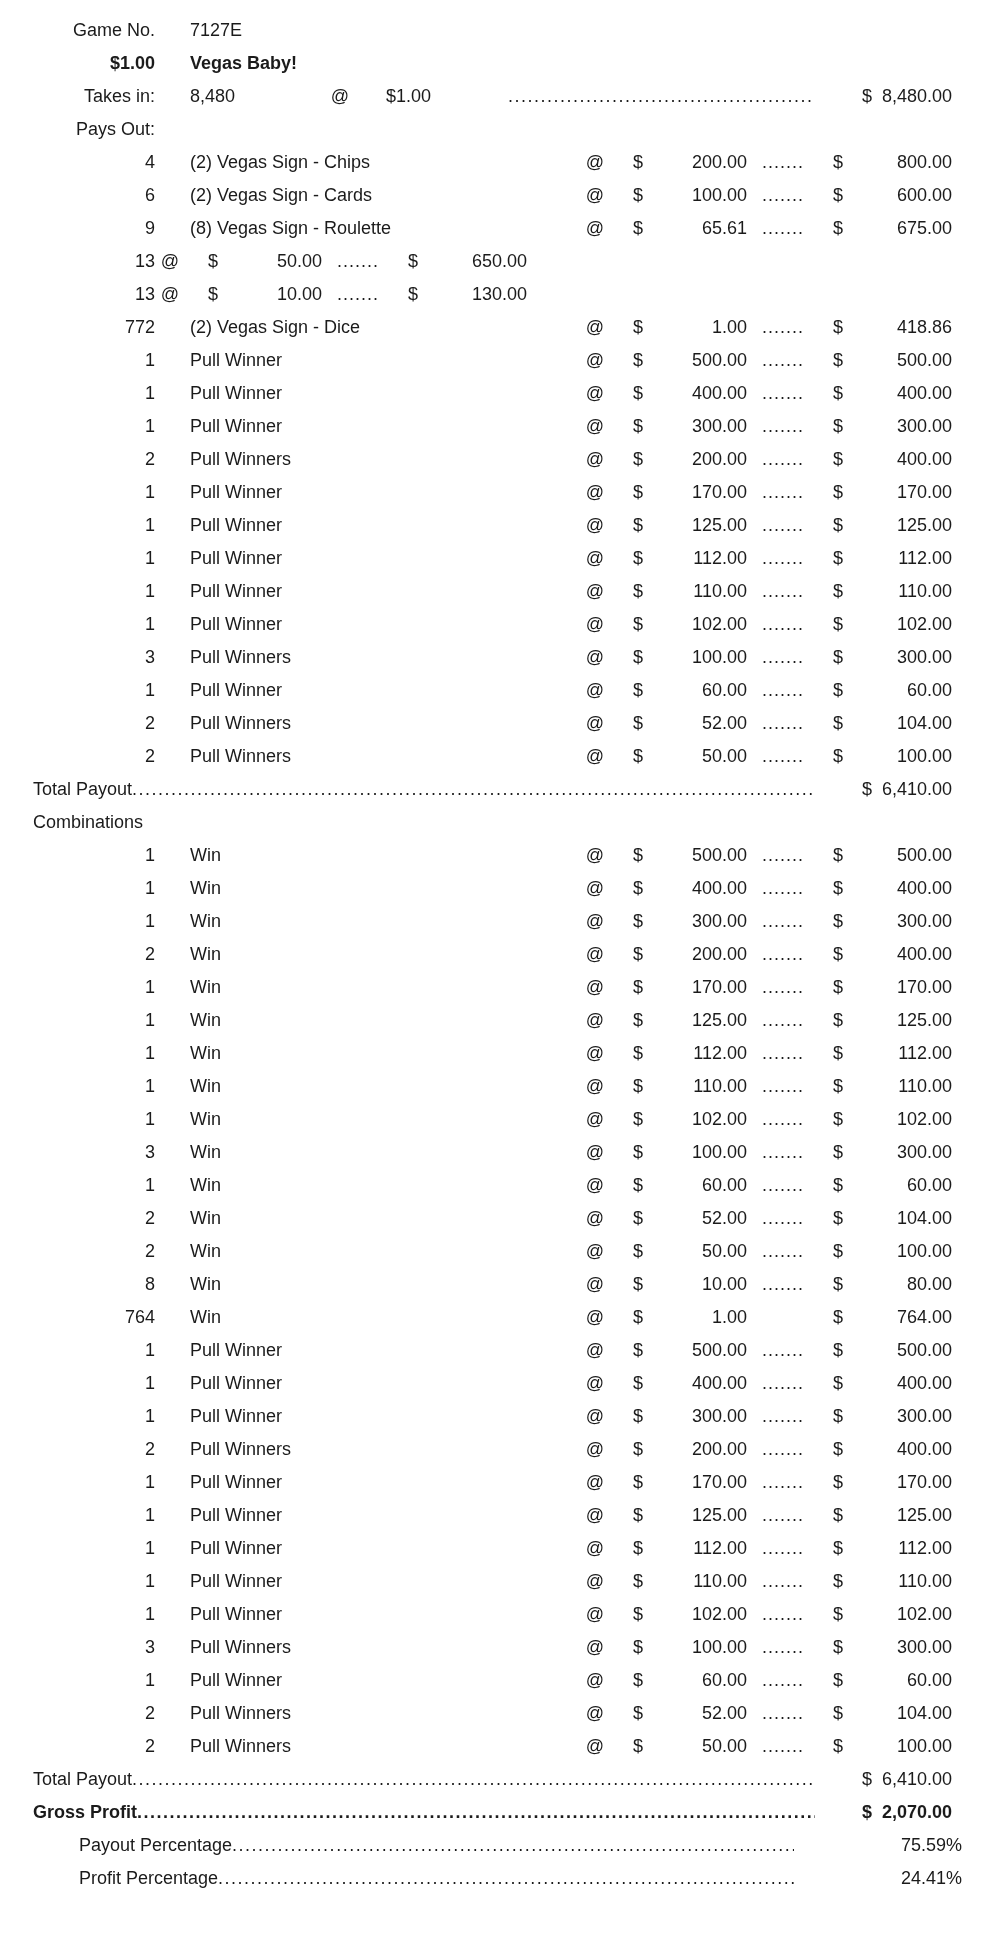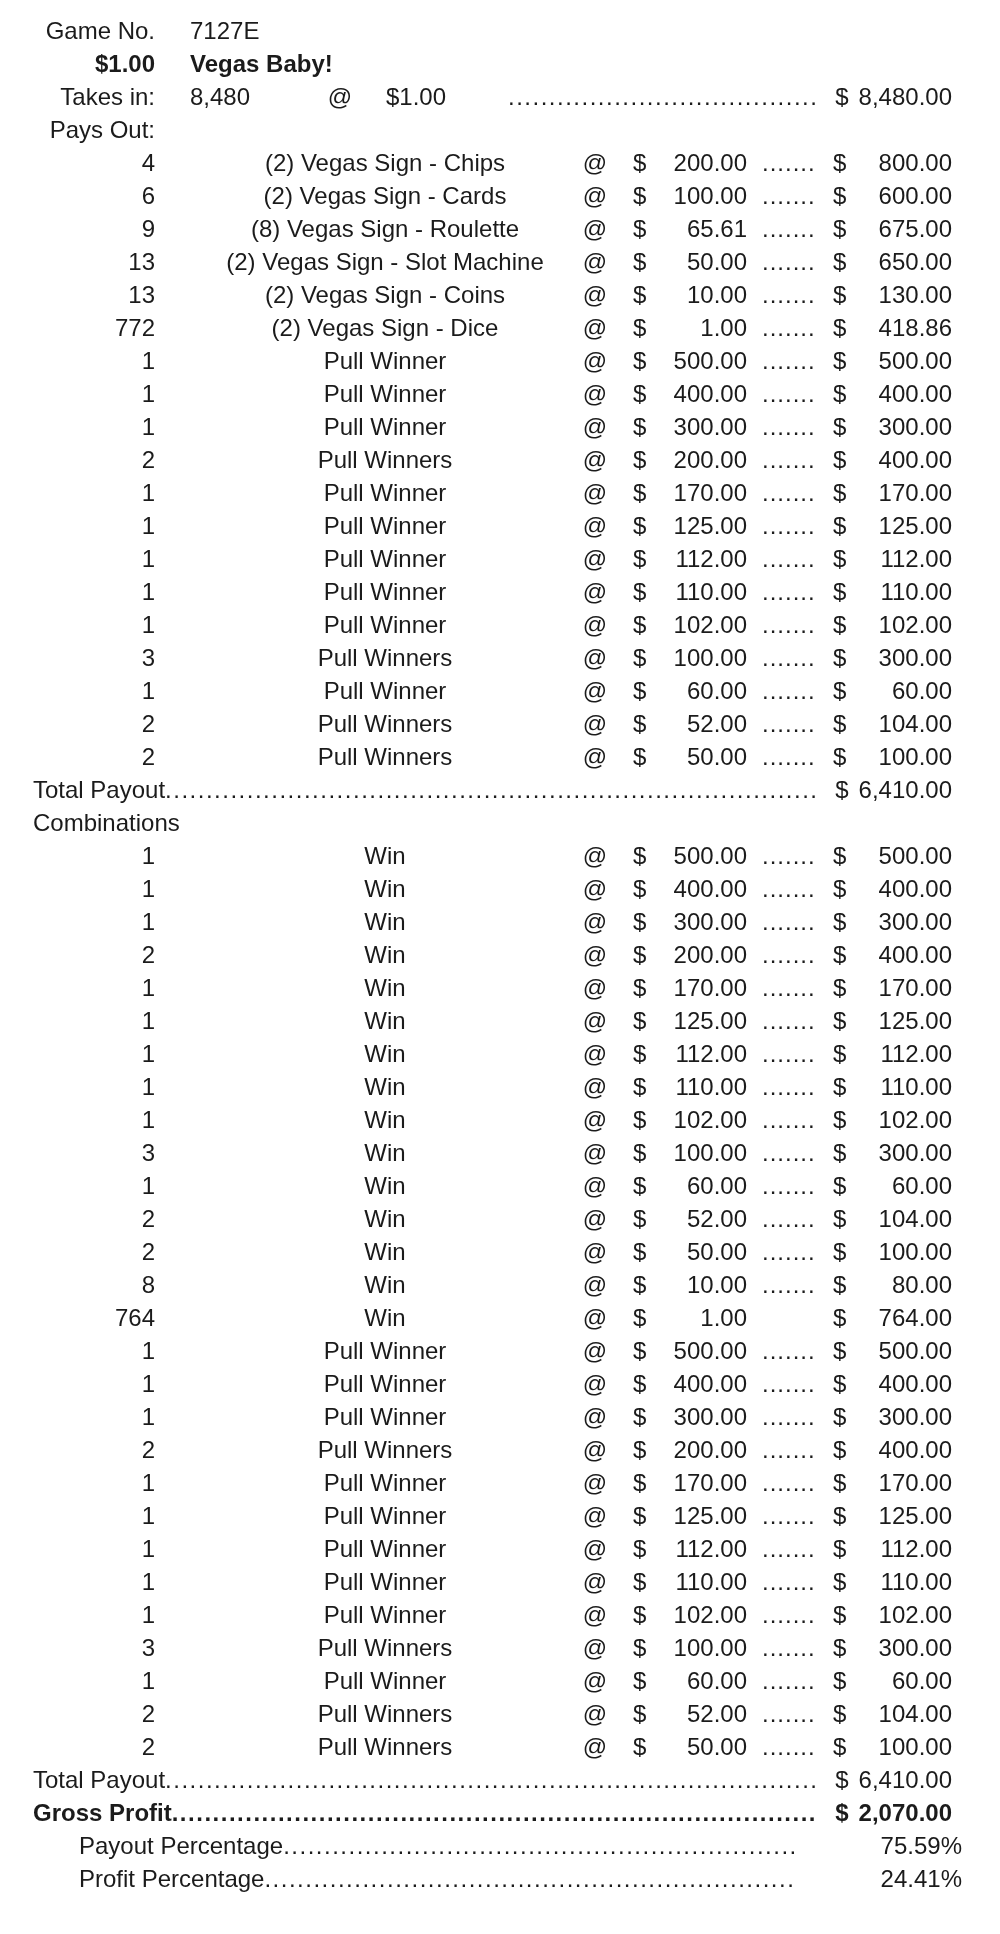"Game No." .page { font-size: 24px -> 18px }
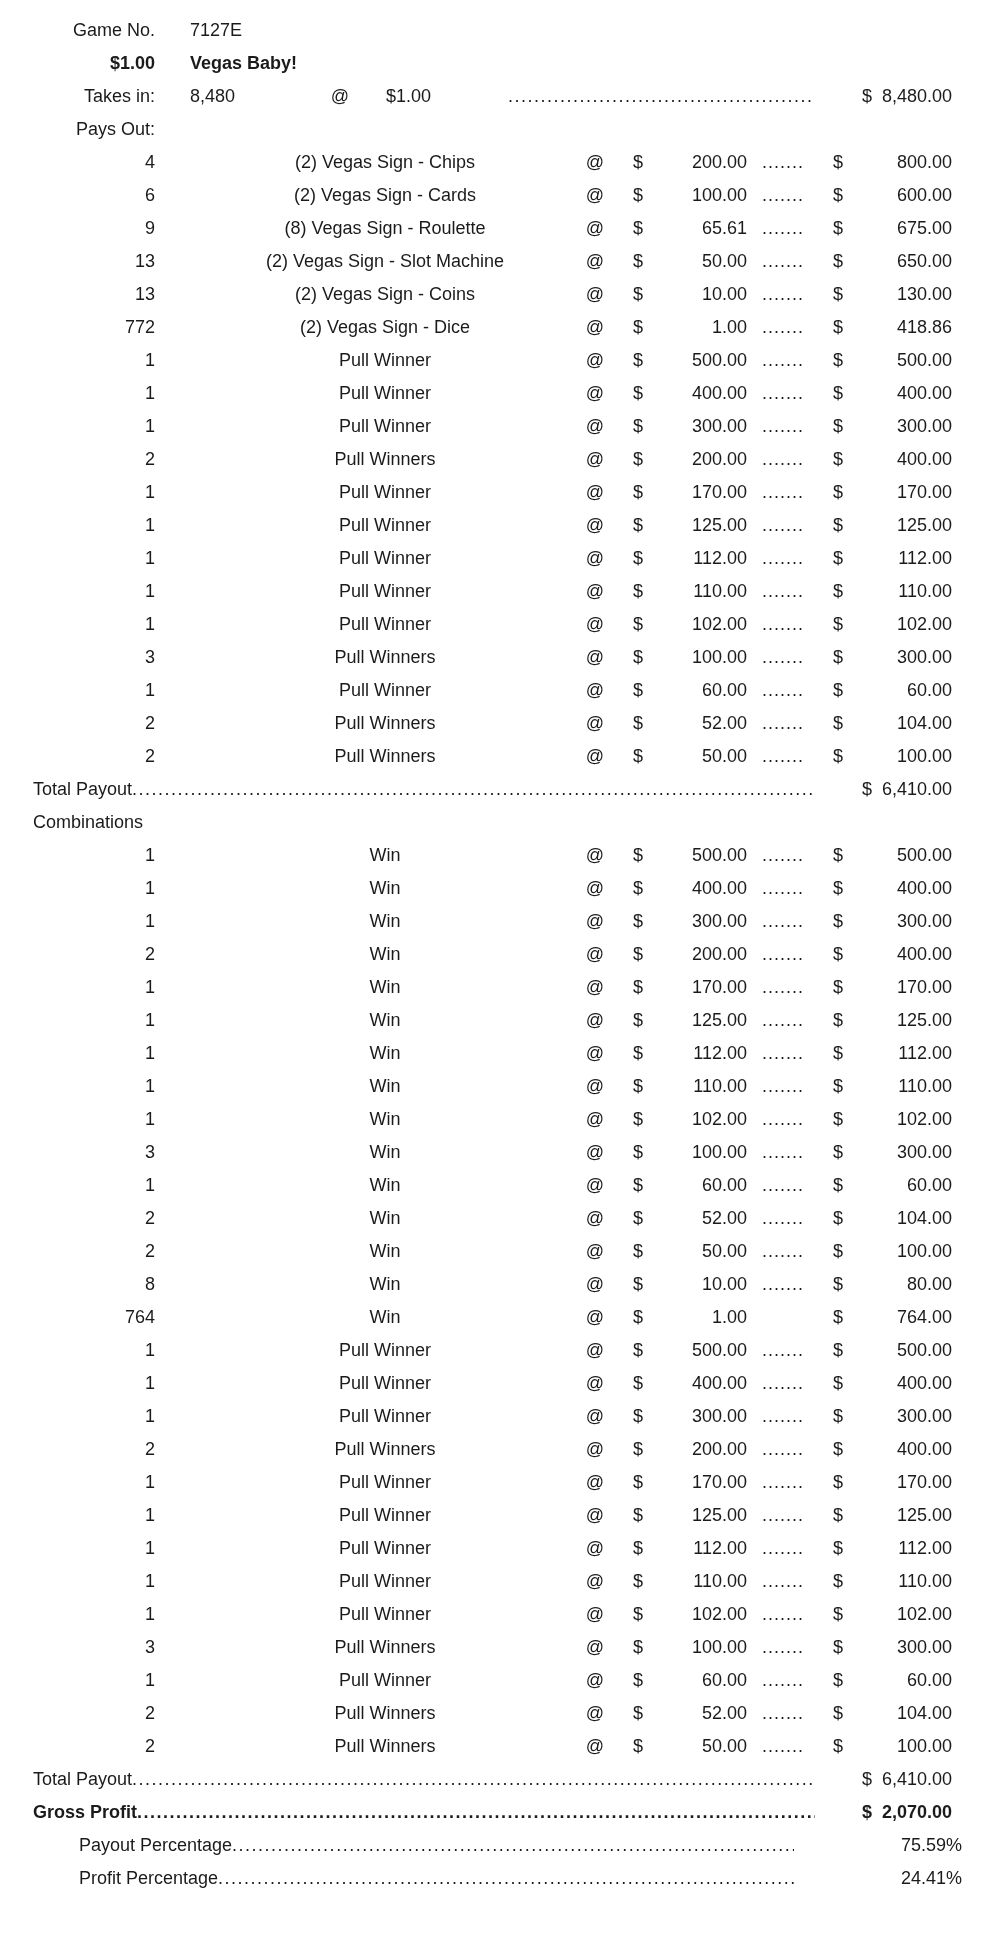"(2) Vegas Sign - Chips" .desc { text-align: center -> none }
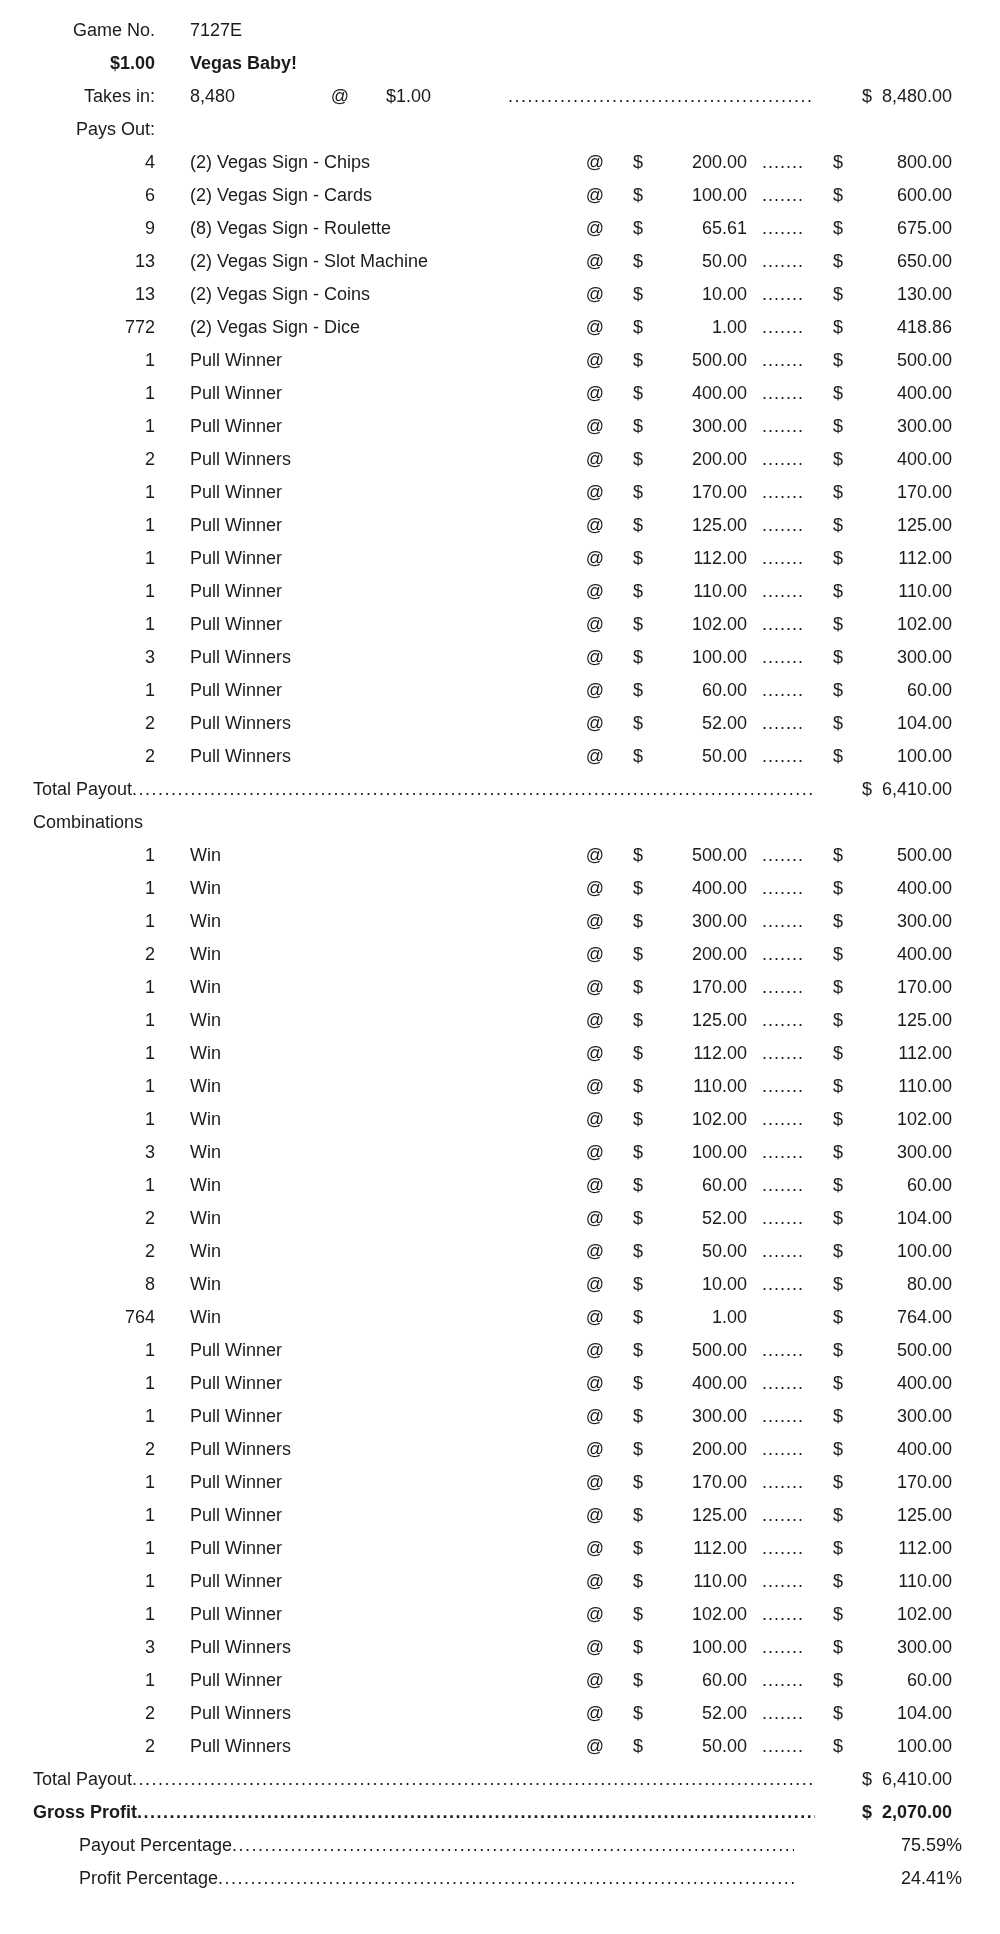"(2) Vegas Sign - Slot" span.c { html: <span>(2) Vegas Sign - Slot Machine</span> -> none }
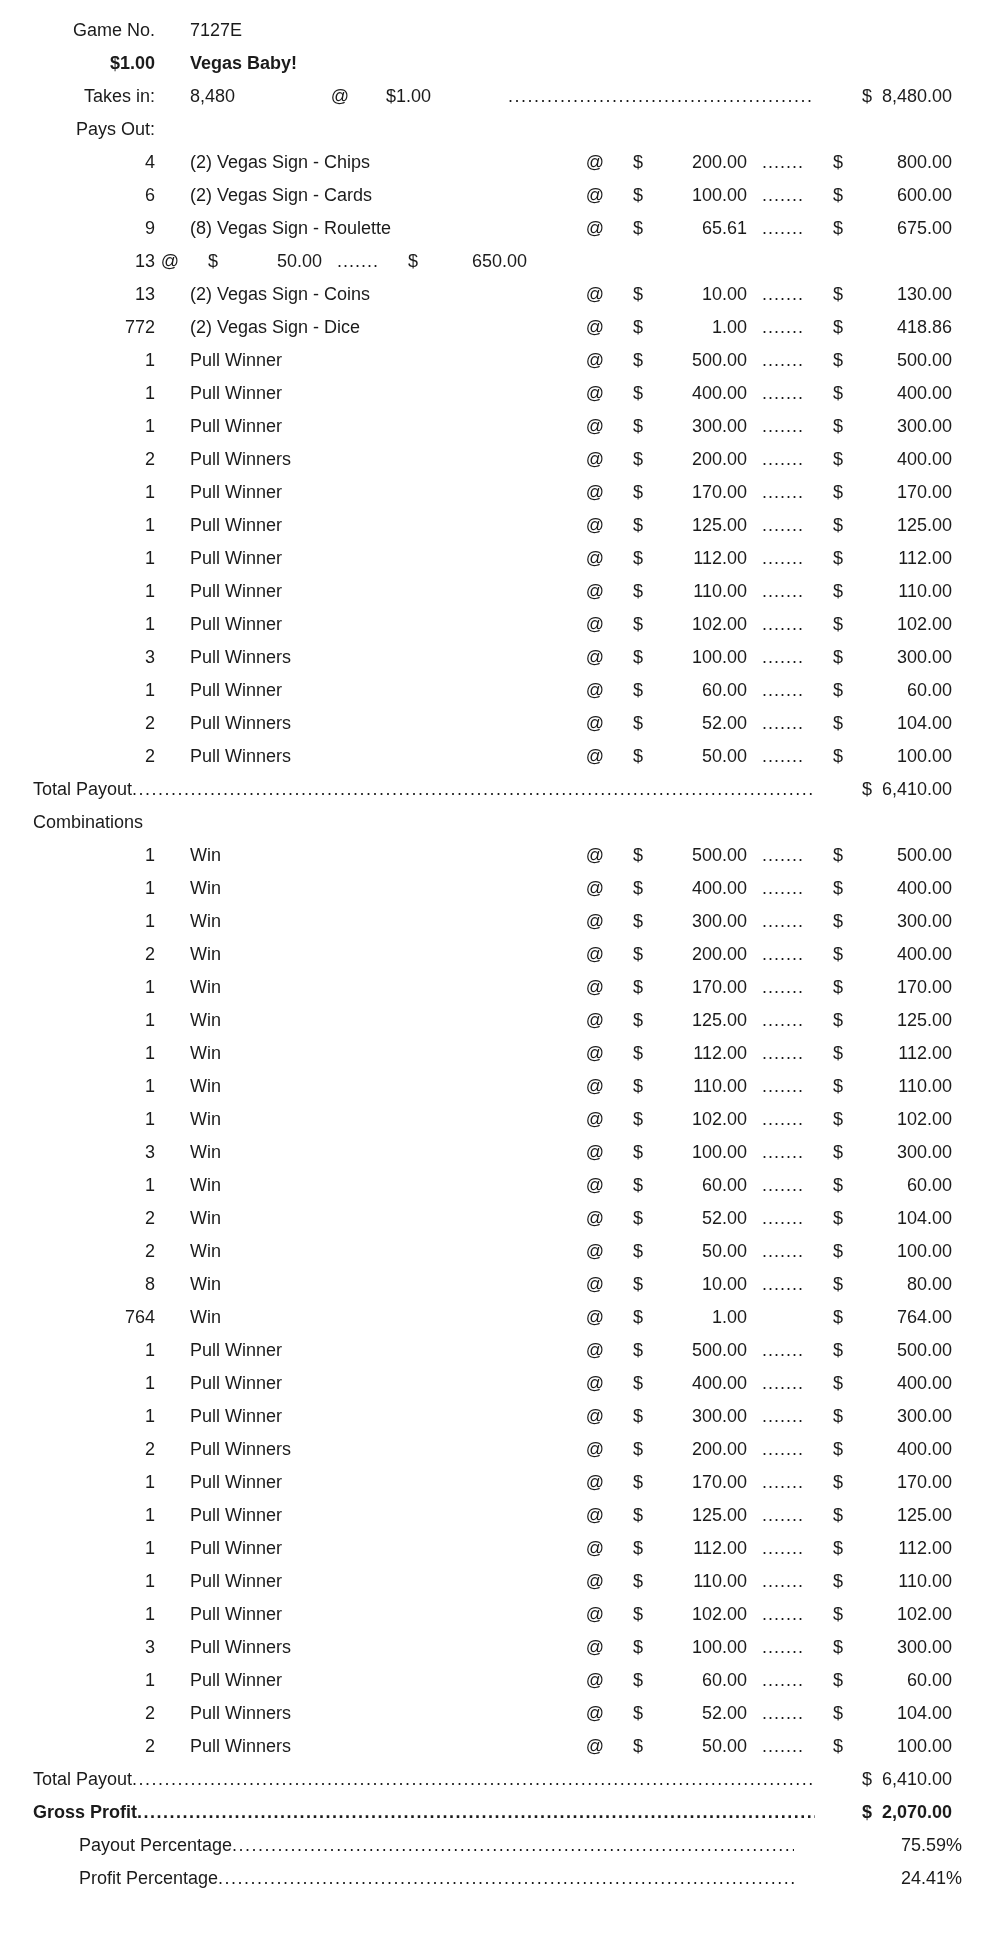"(2) Vegas Sign - Coins" span.c { html: <span>(2) Vegas Sign - Coins</span> -> none }
